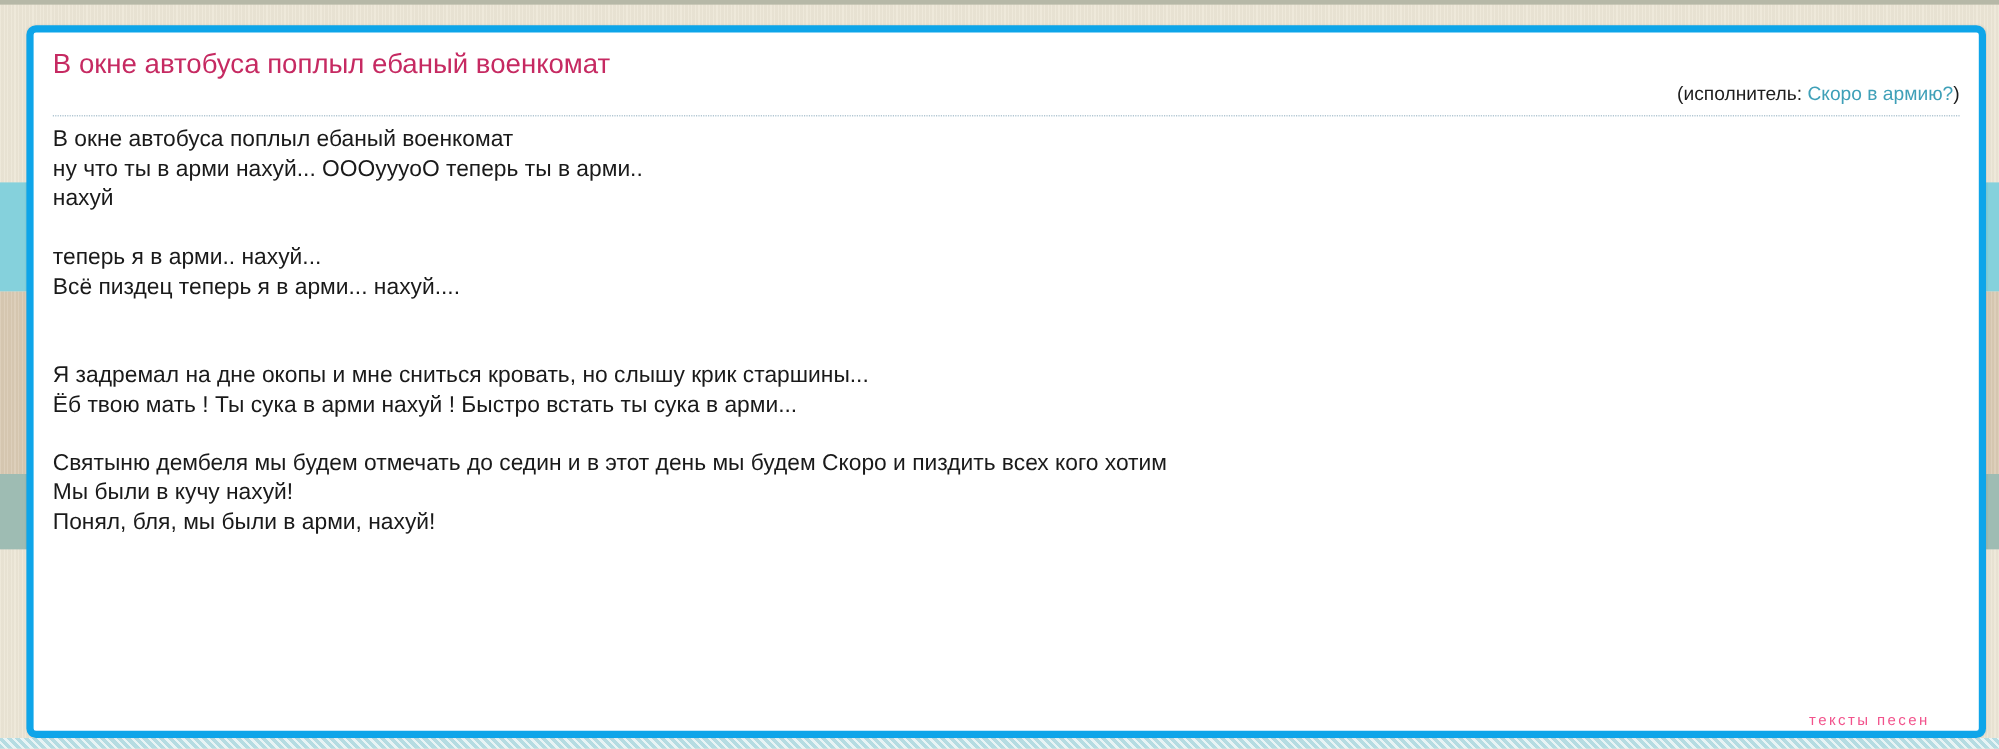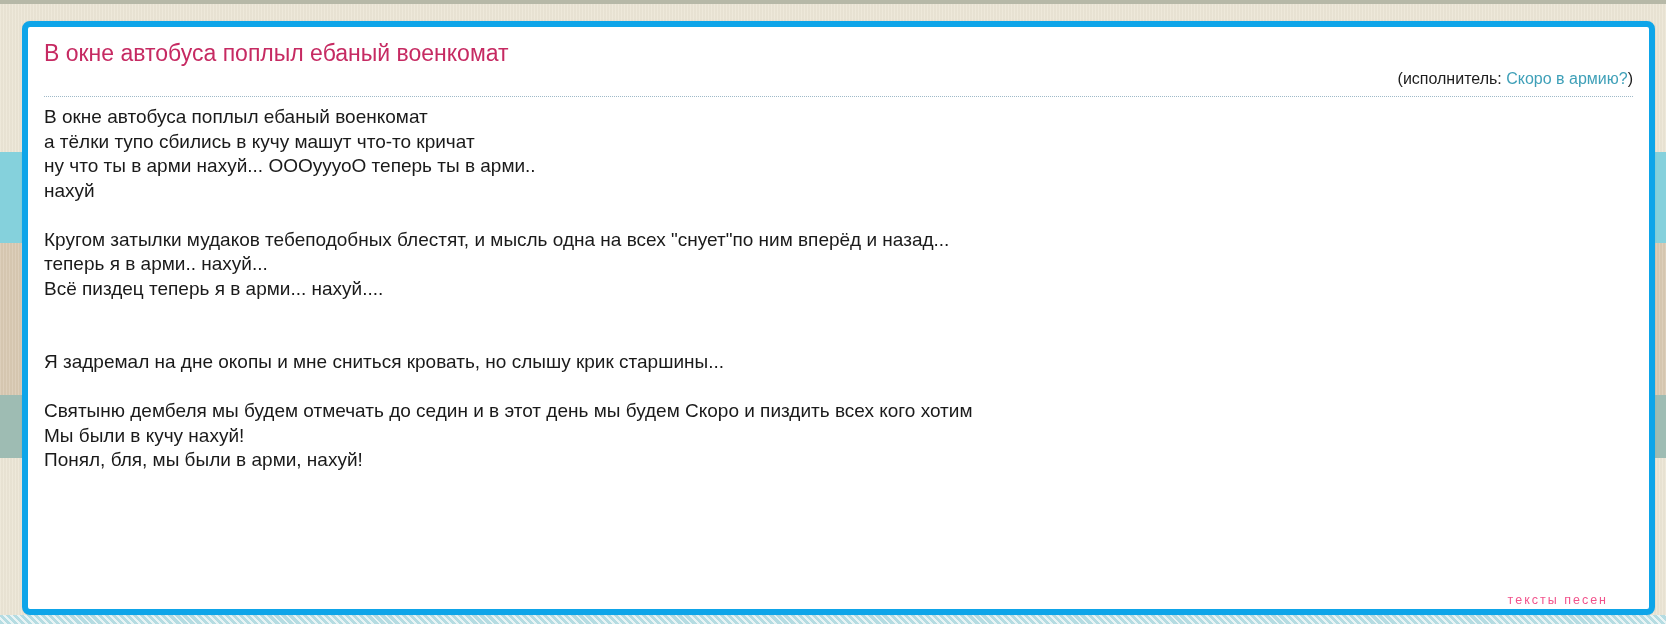"а тёлки тупо сбились в" div.lyric-line { html: <div>а тёлки тупо сбились в кучу машут что-то кричат</div> -> none }
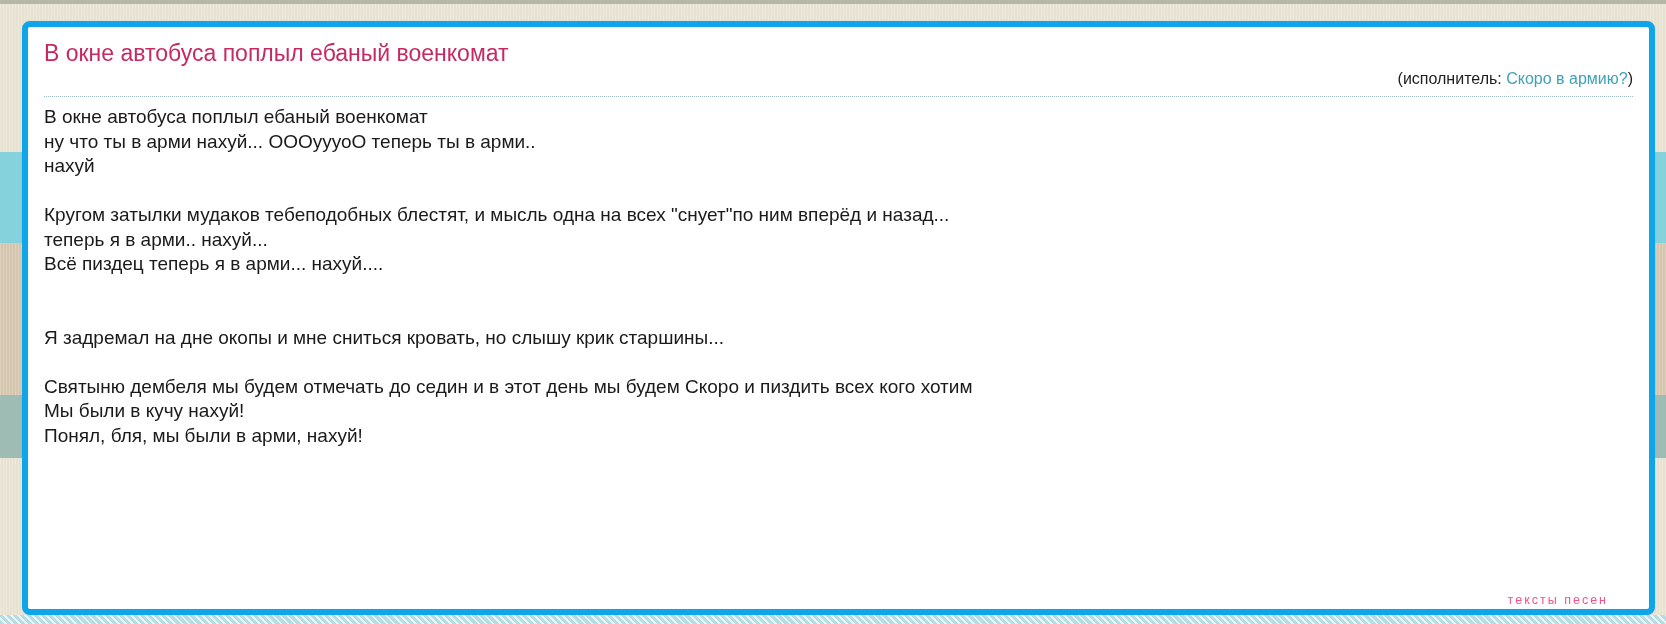"Кругом затылки мудаков тебеподобных" div.lyric-line { html: <div>Кругом затылки мудаков тебеподобных блестят, и мысль одна на всех "снует"по ним вперёд и назад...</div> -> none }
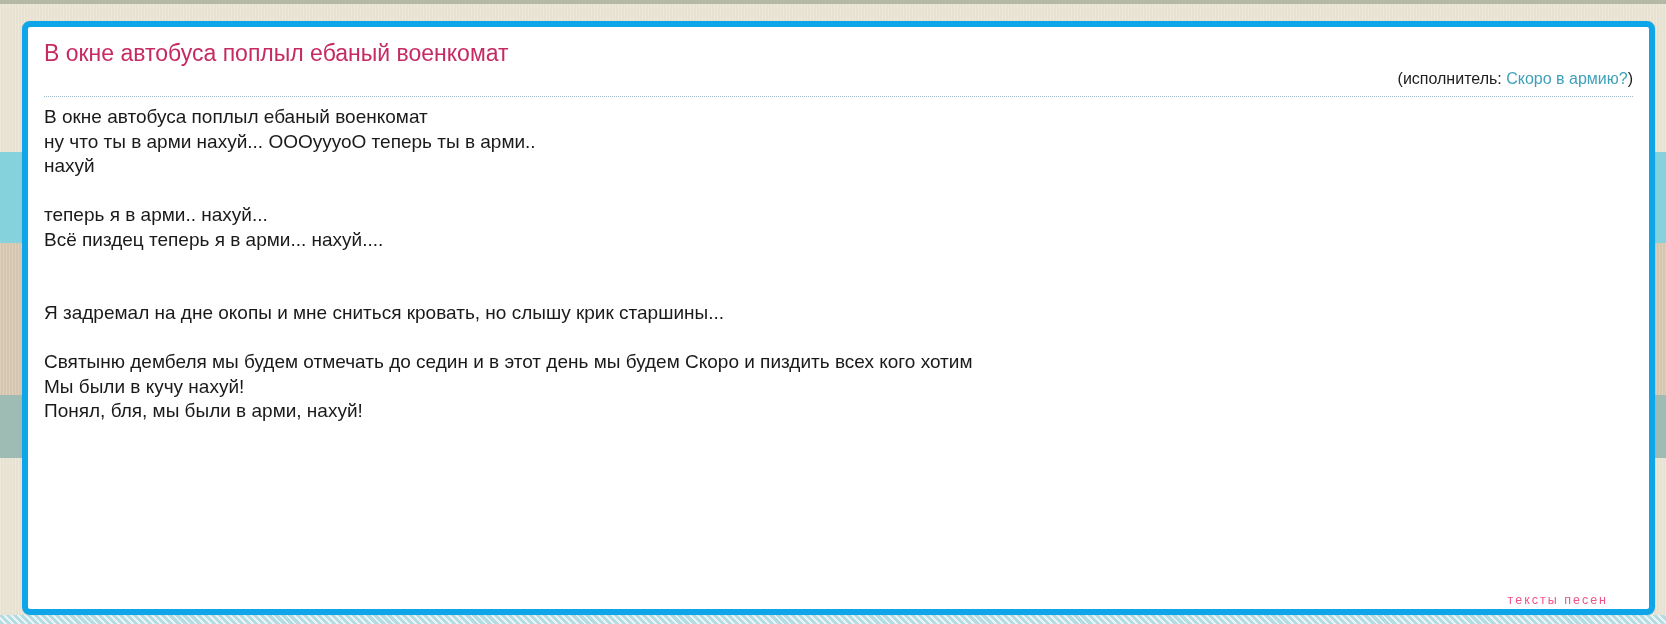"Ёб твою мать ! Ты" div.lyric-line { html: none -> <div>Ёб твою мать ! Ты сука в арми нахуй ! Быстро встать ты сука в арми...</div> }
